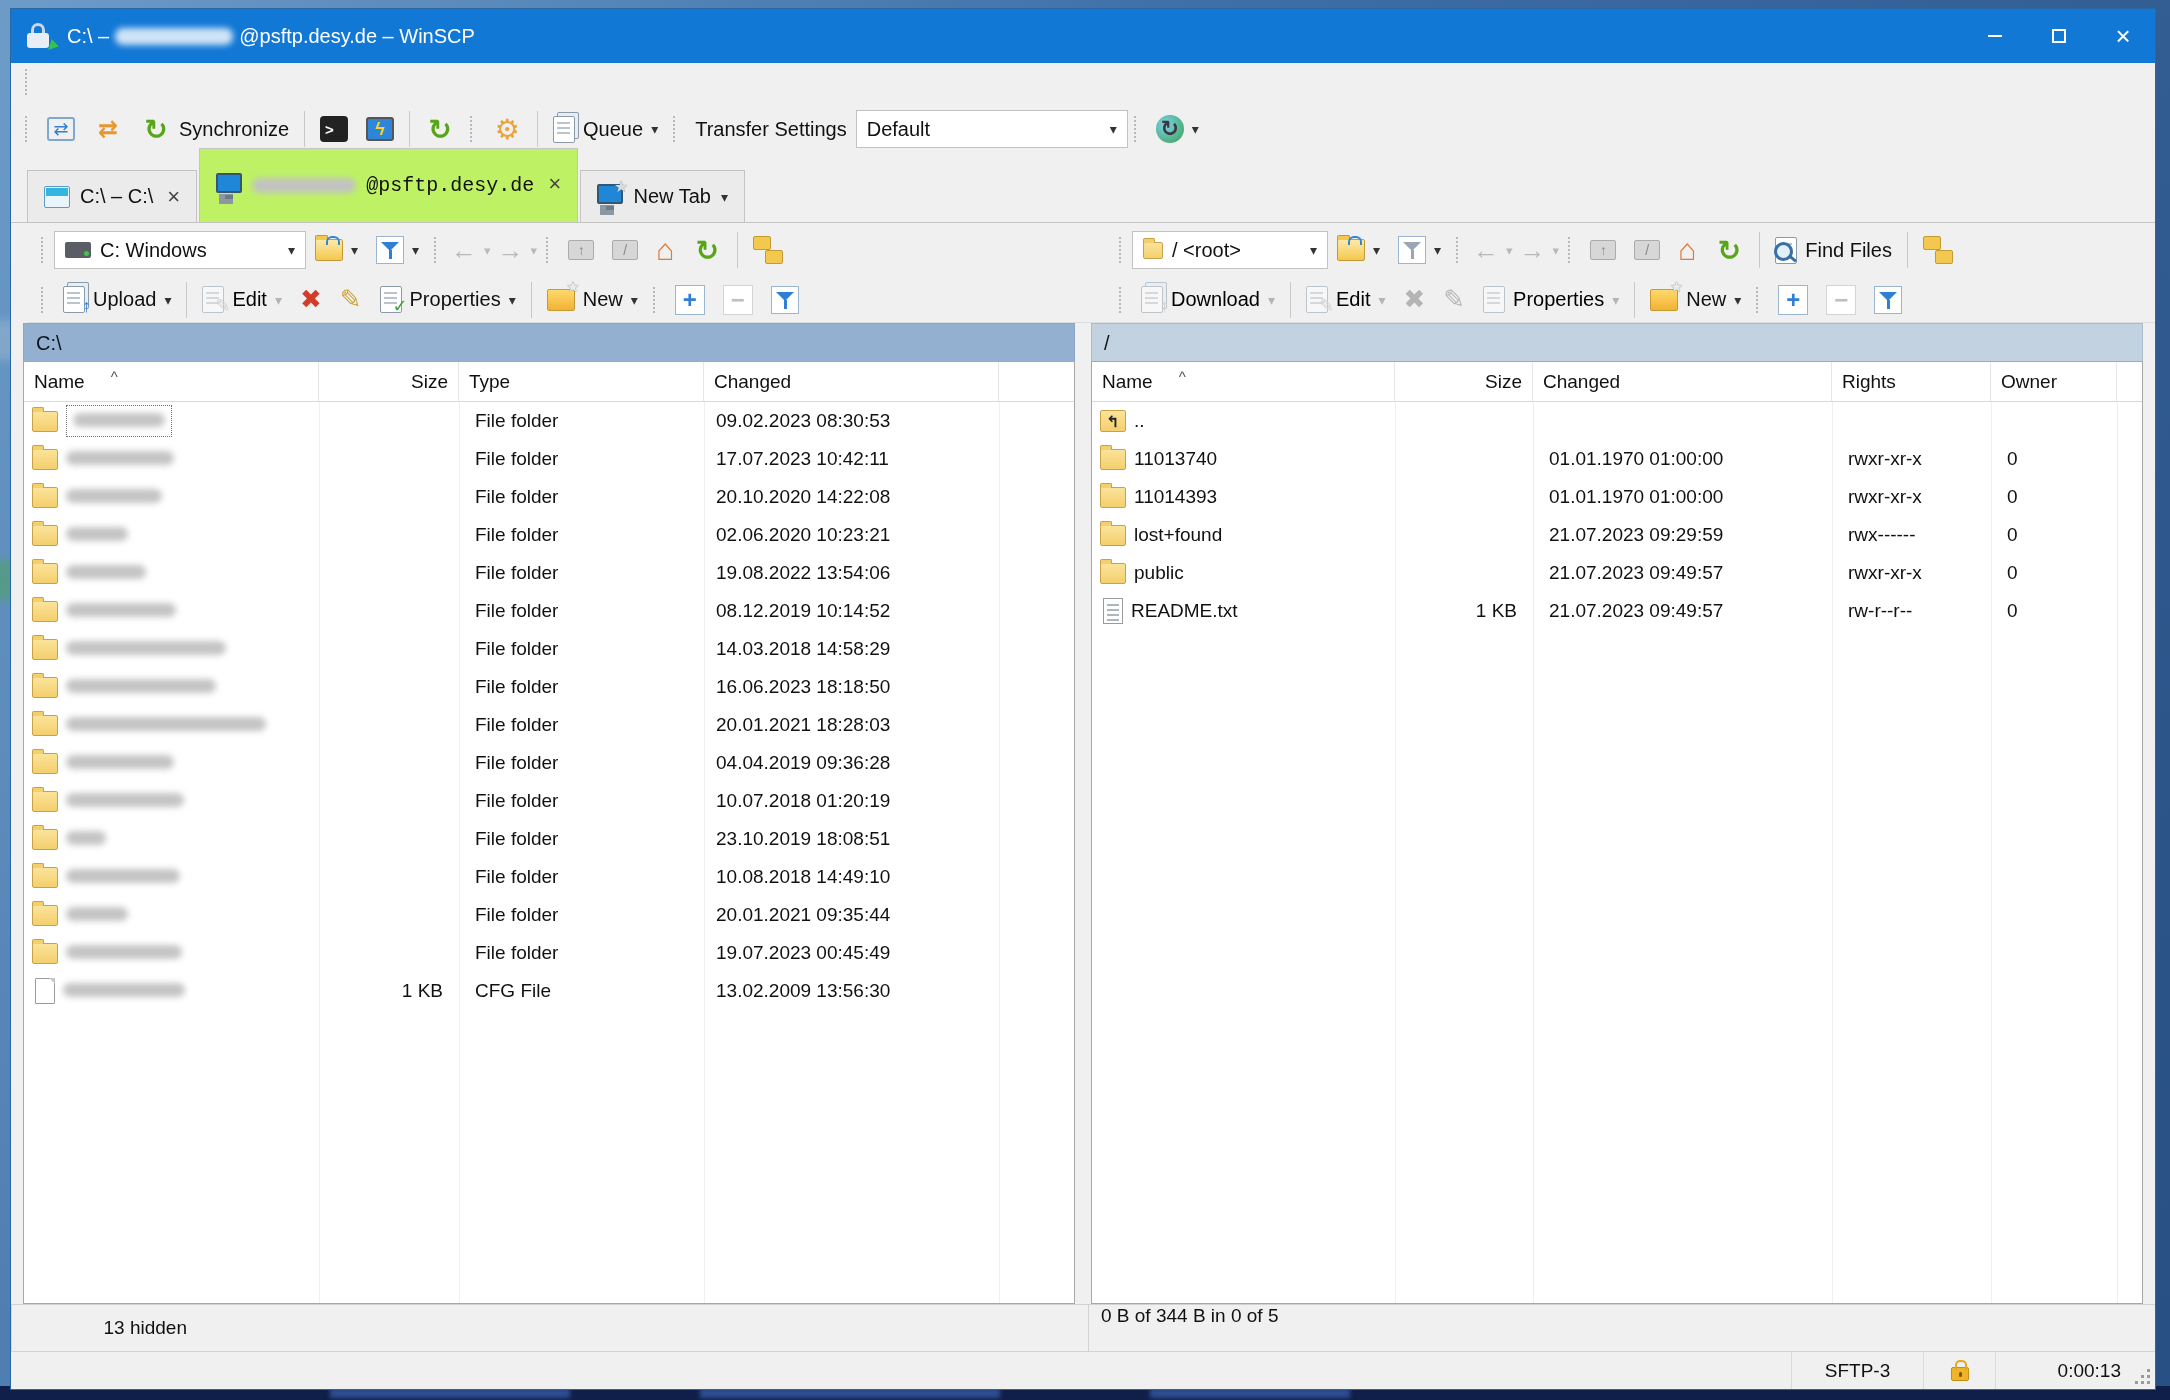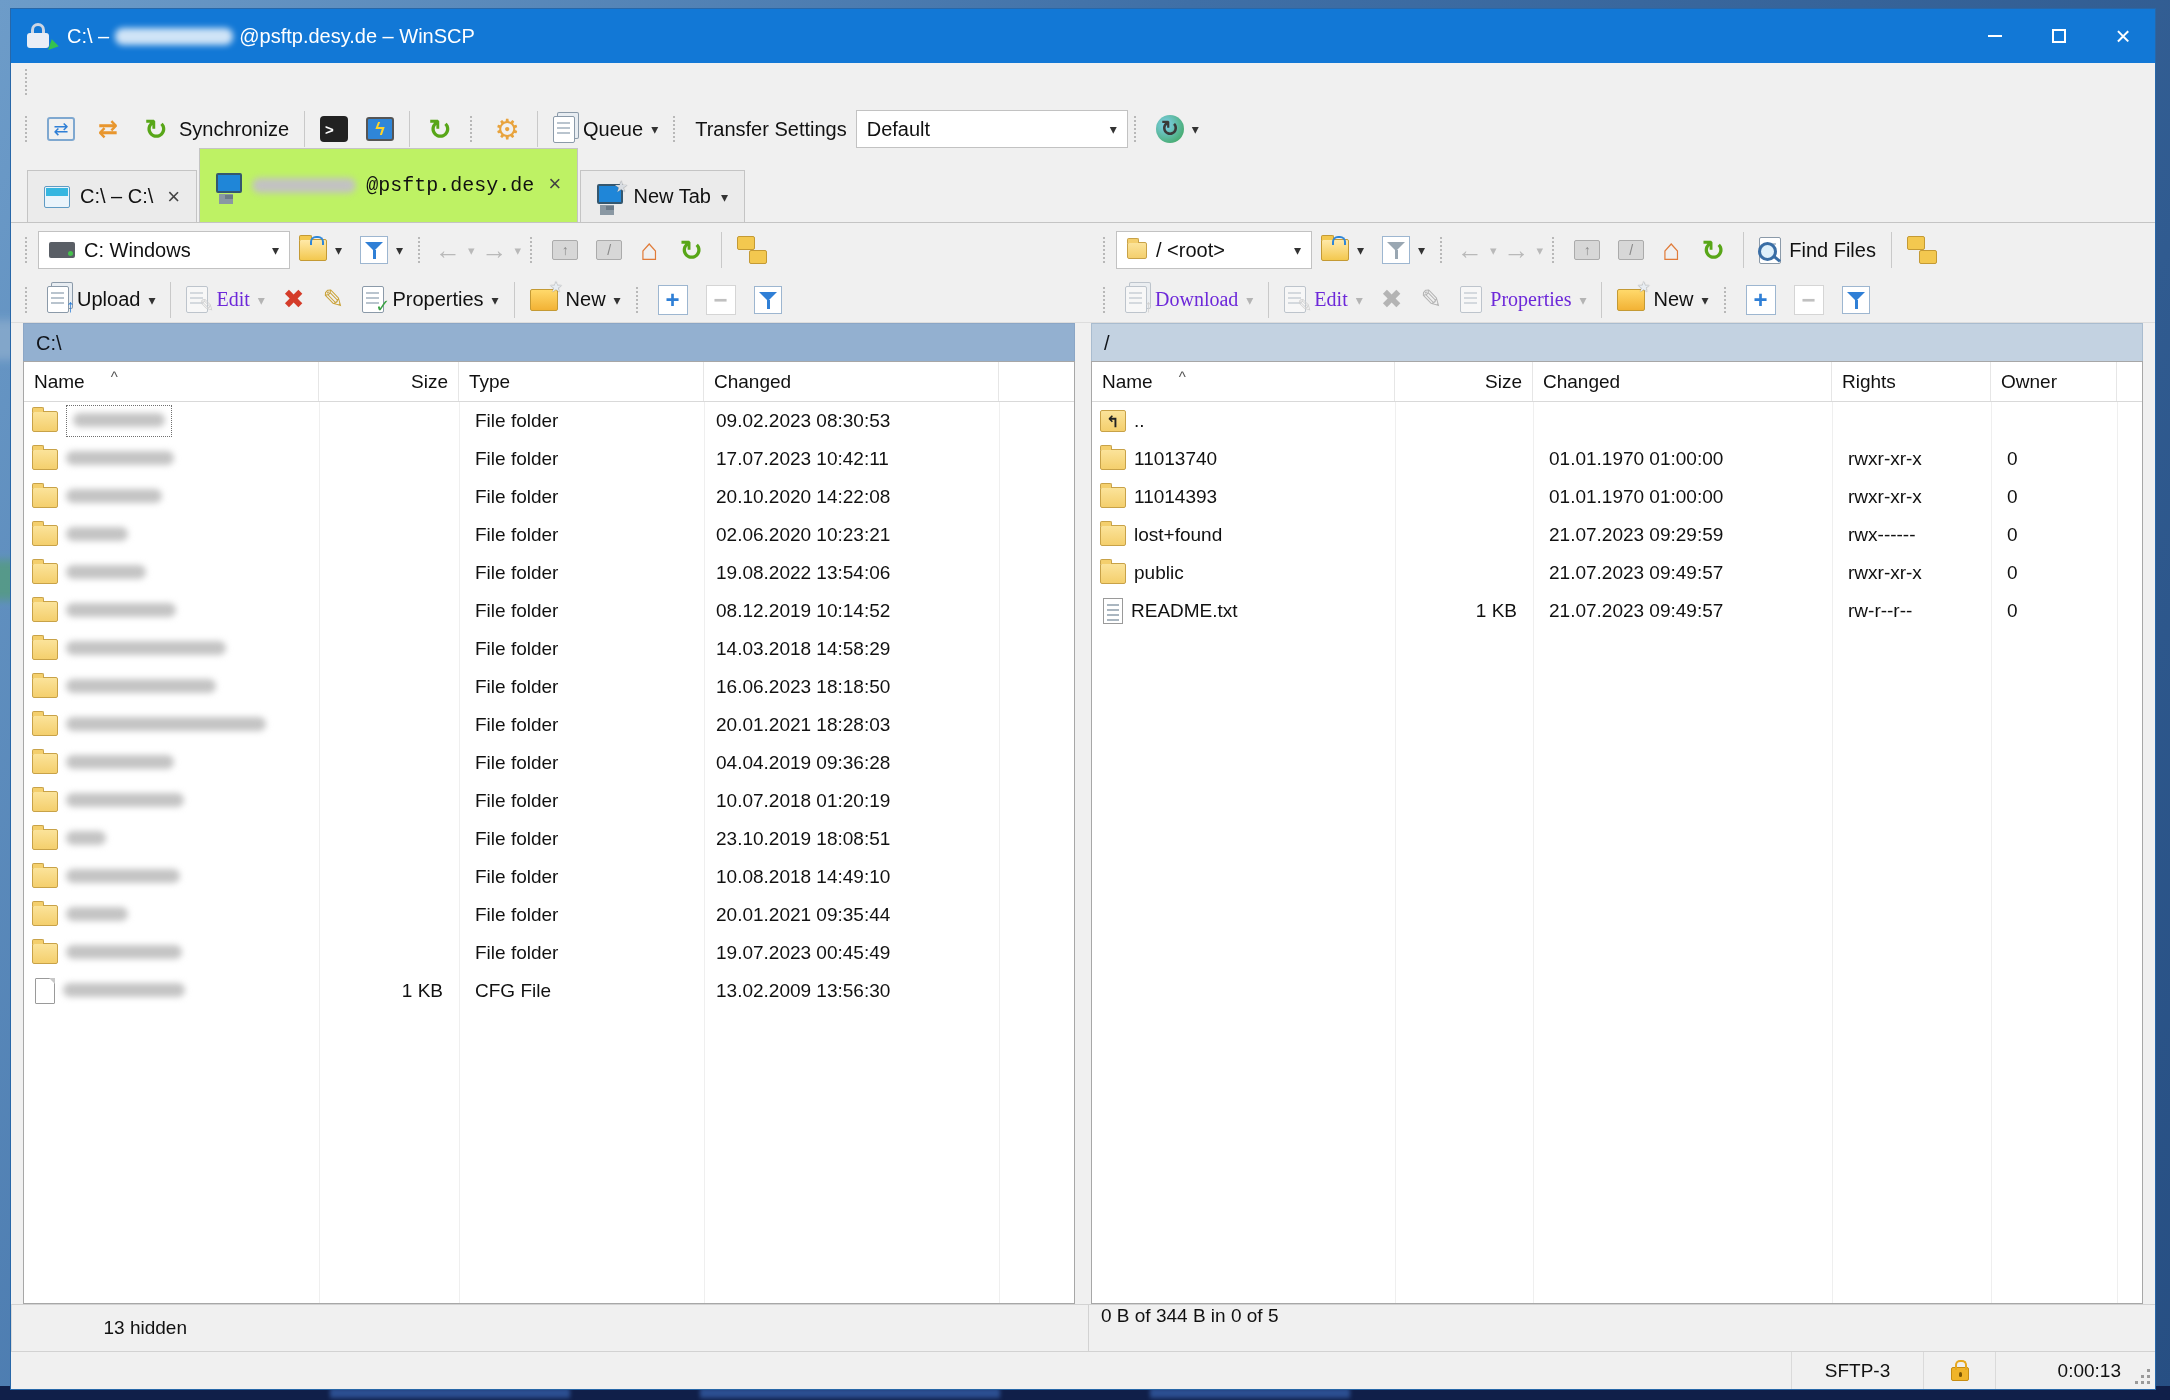"C: Windows" .rowbar { margin-left: none -> 16px }
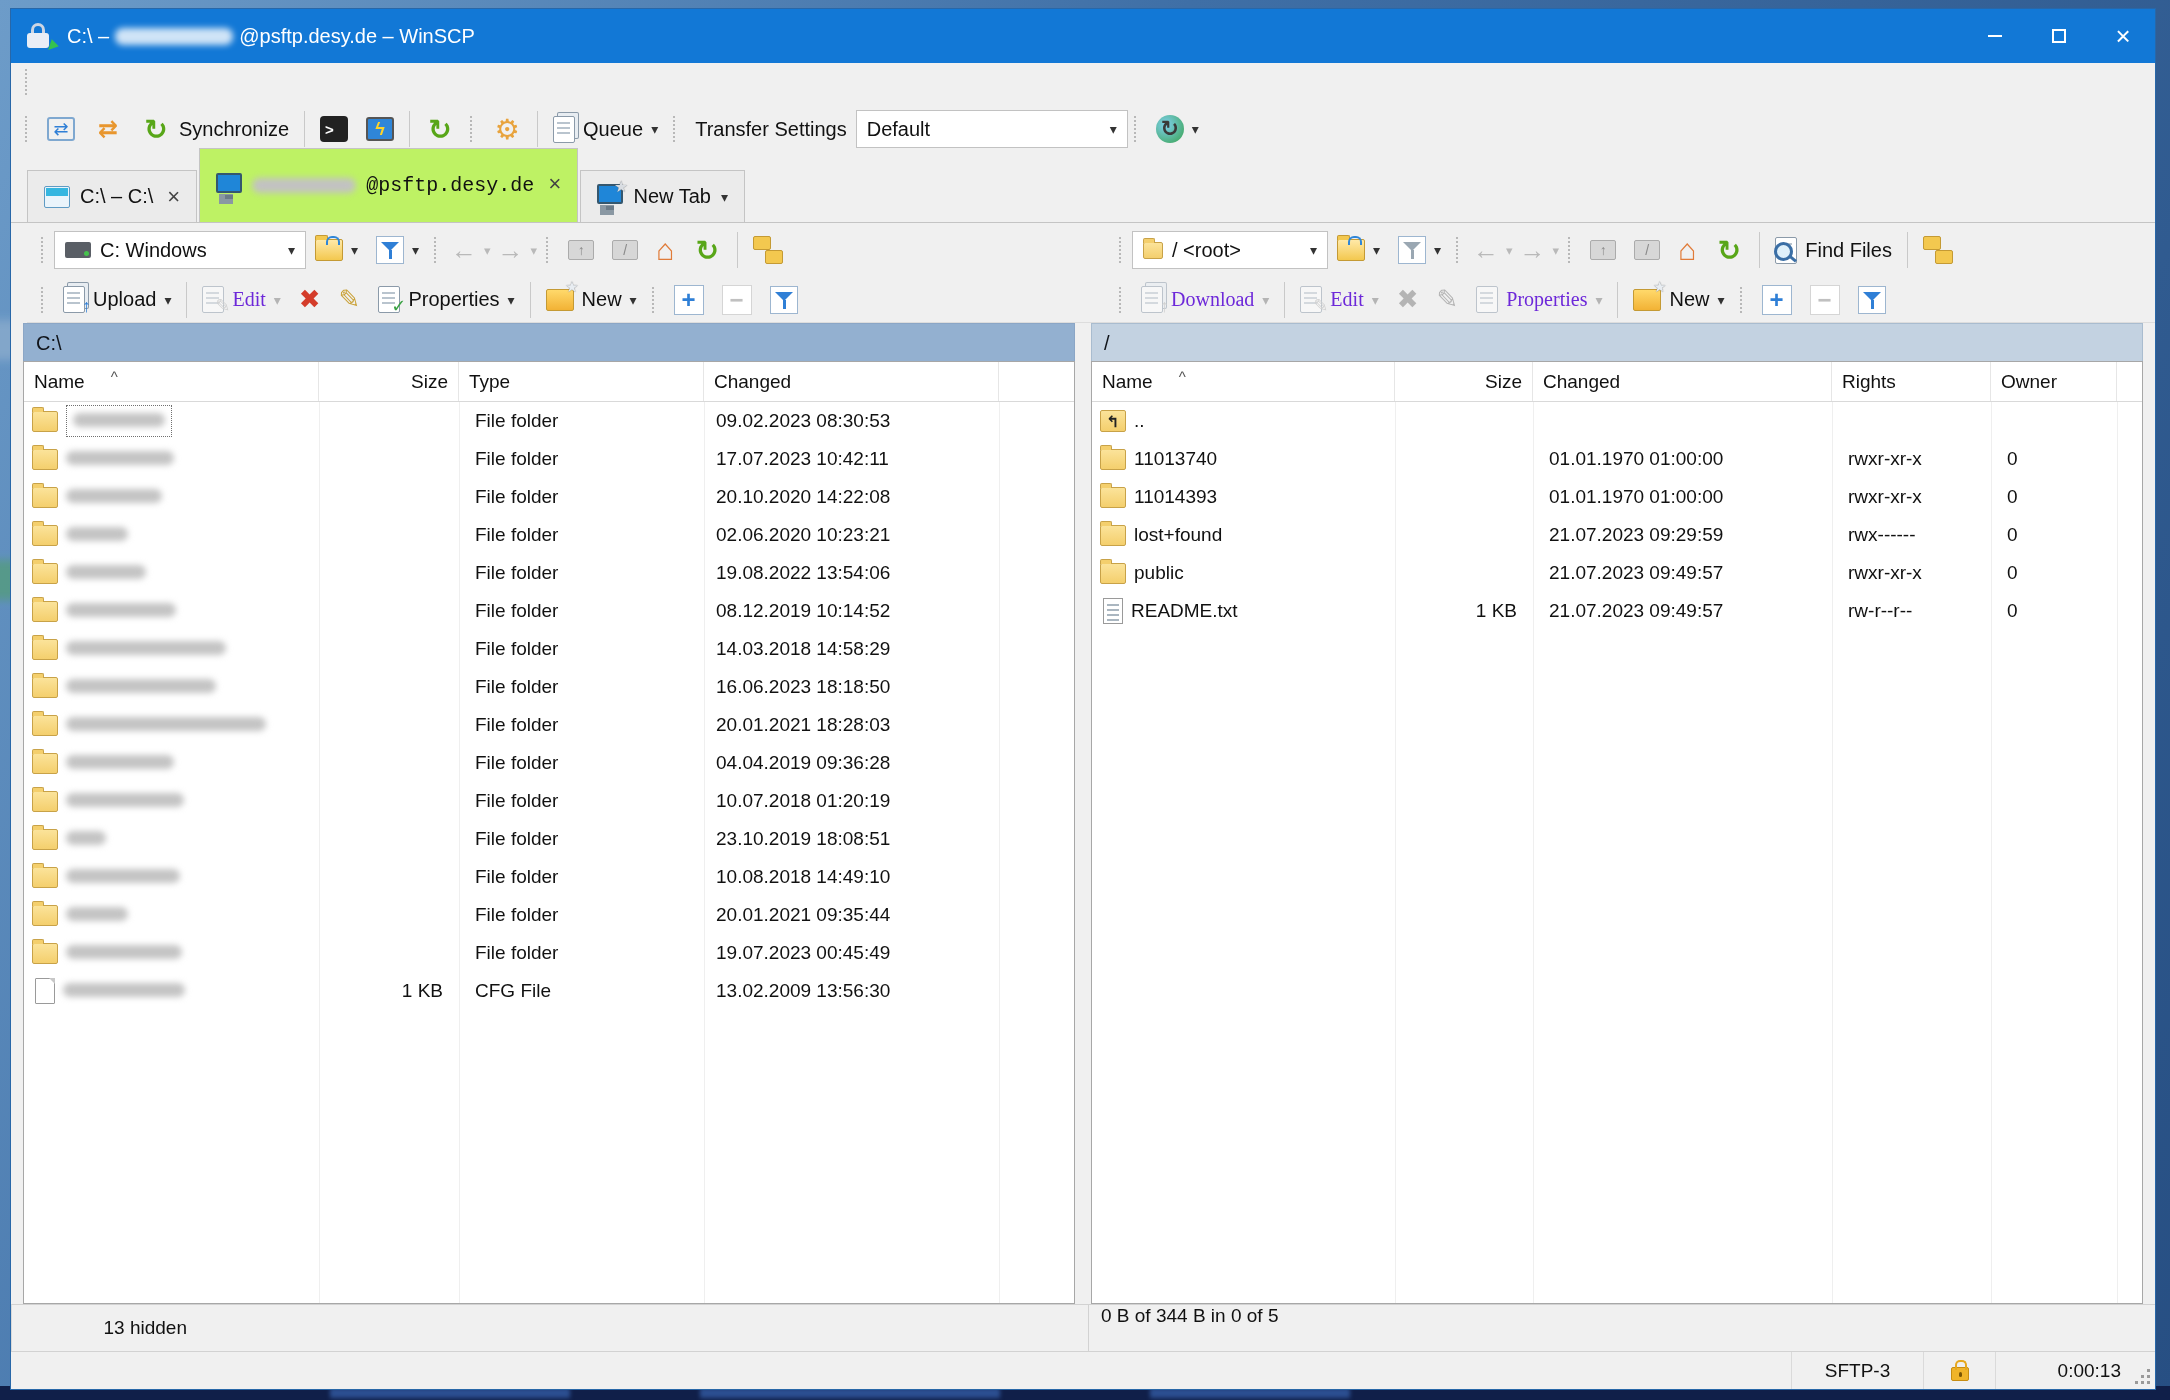"Edit" .dis .cmdtext { color: #6d28d9 -> #000000; font-family: Liberation Serif, serif -> none }
